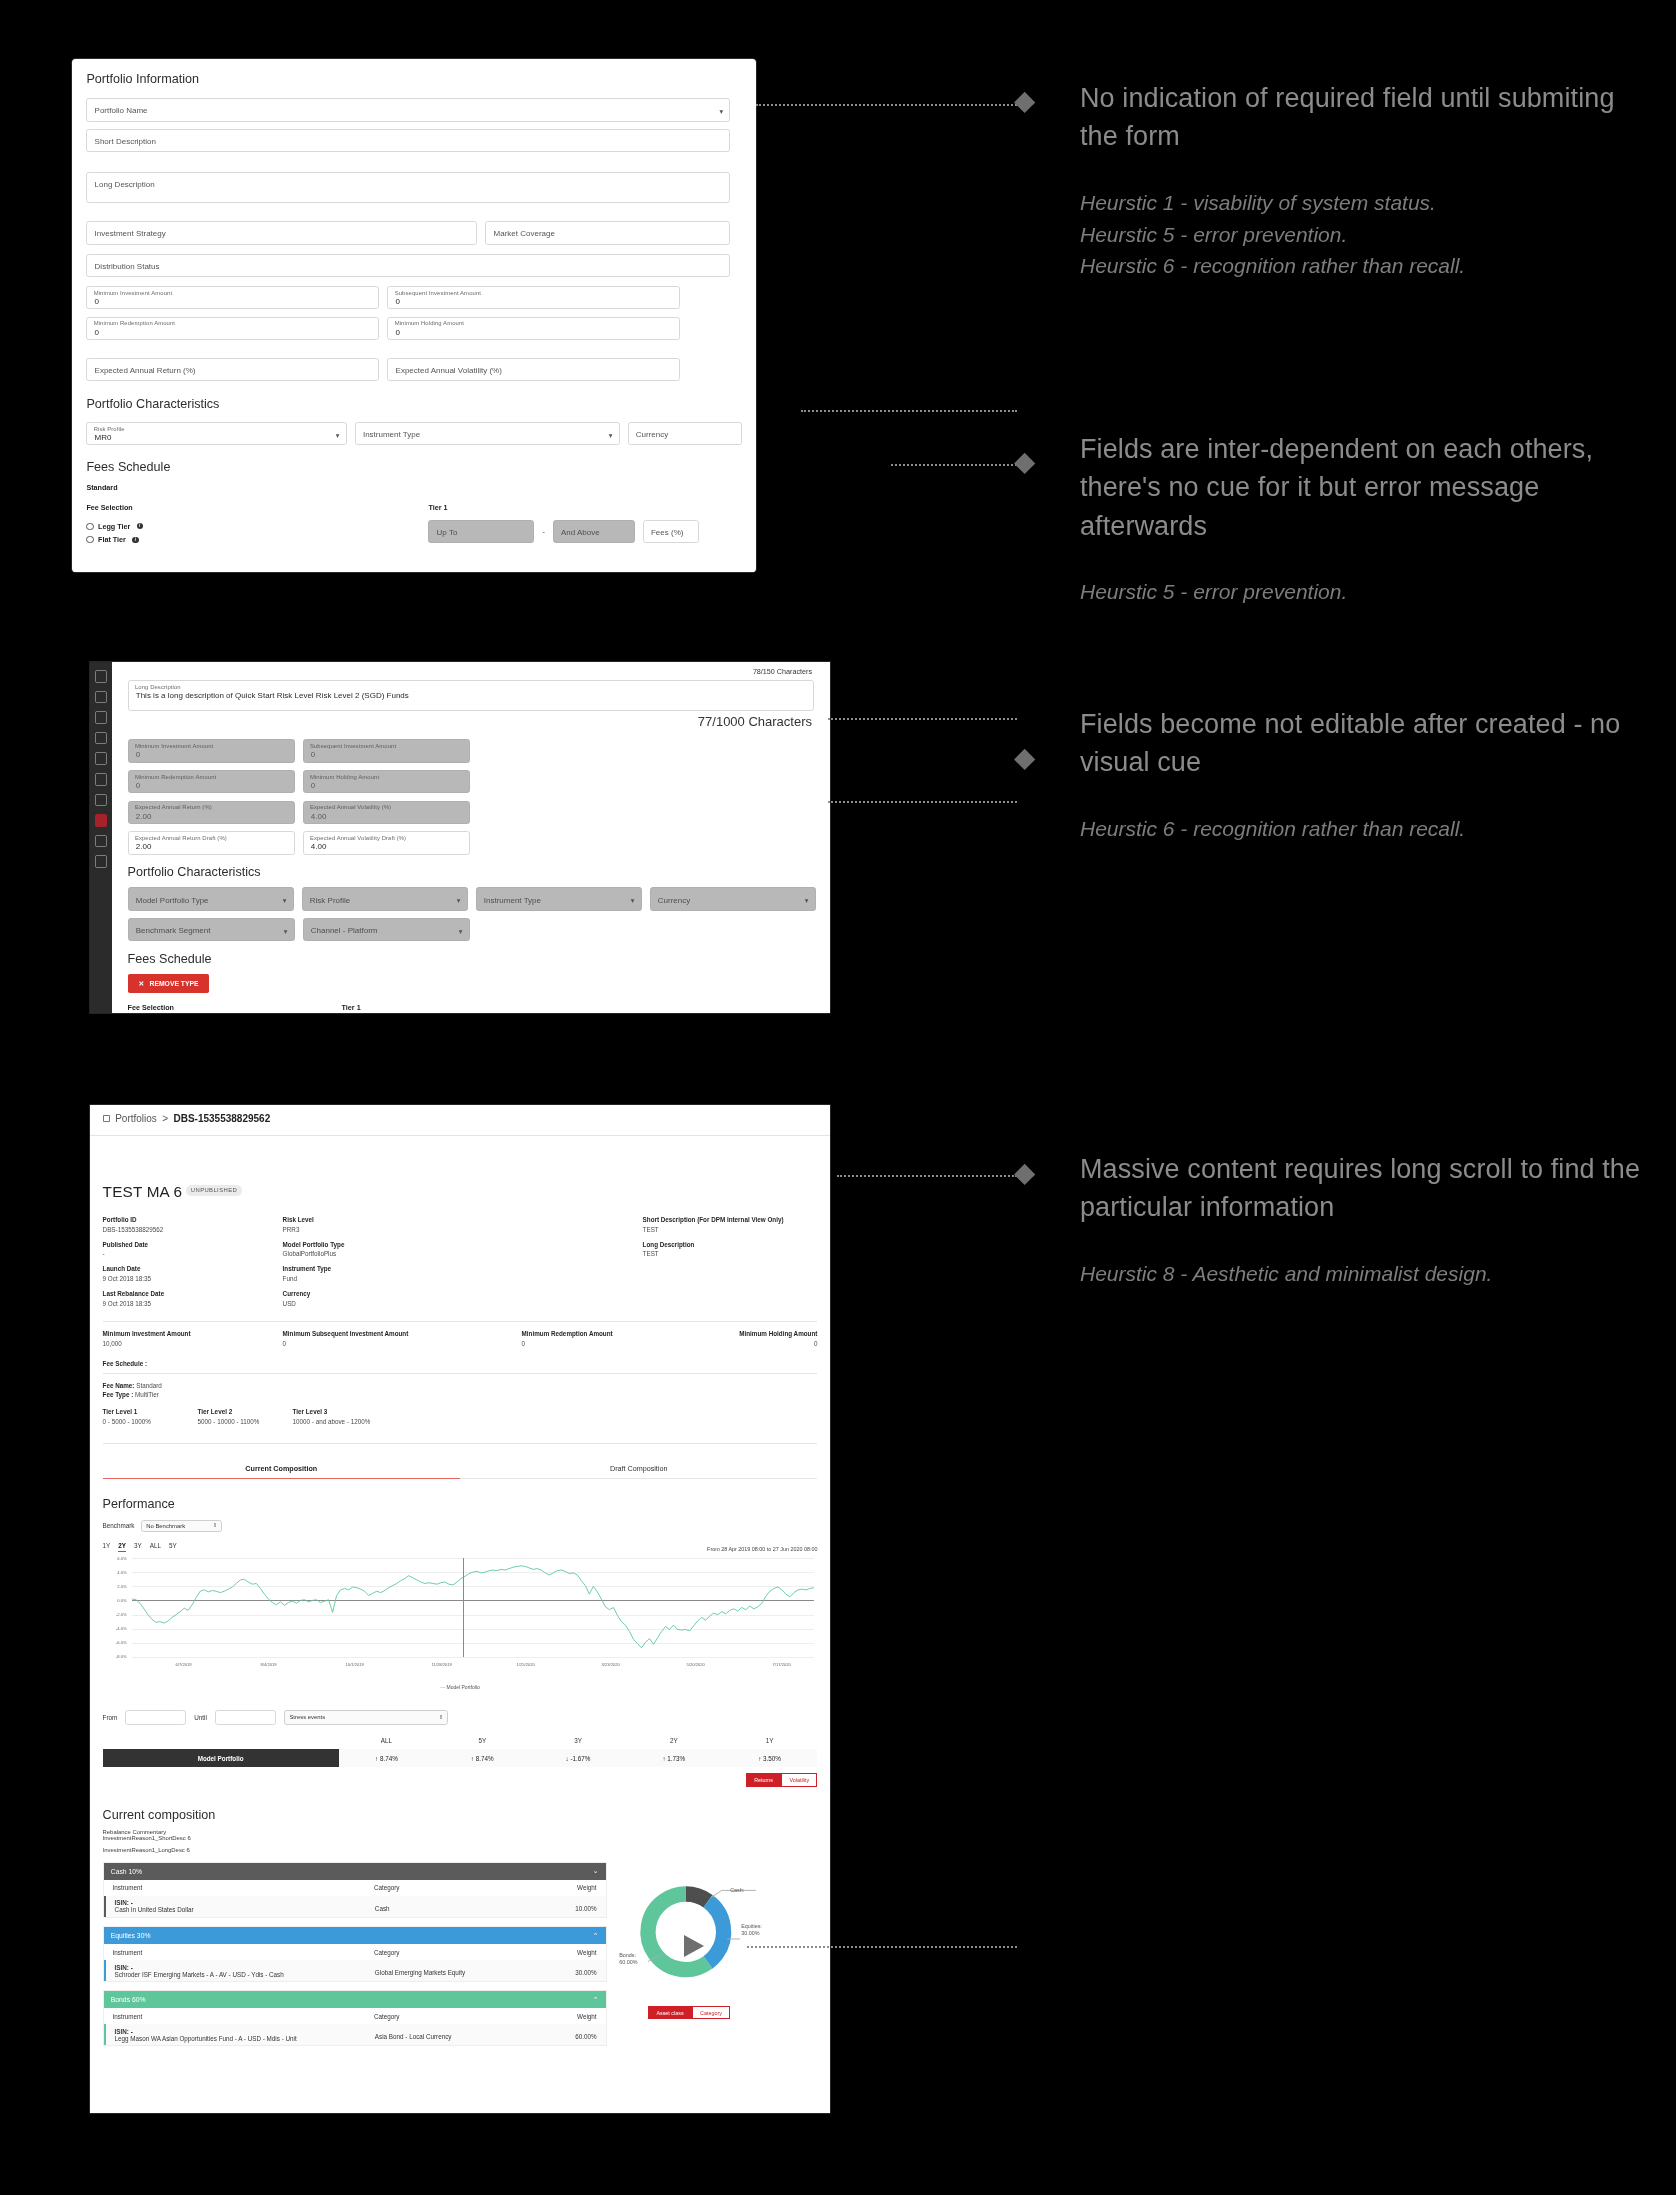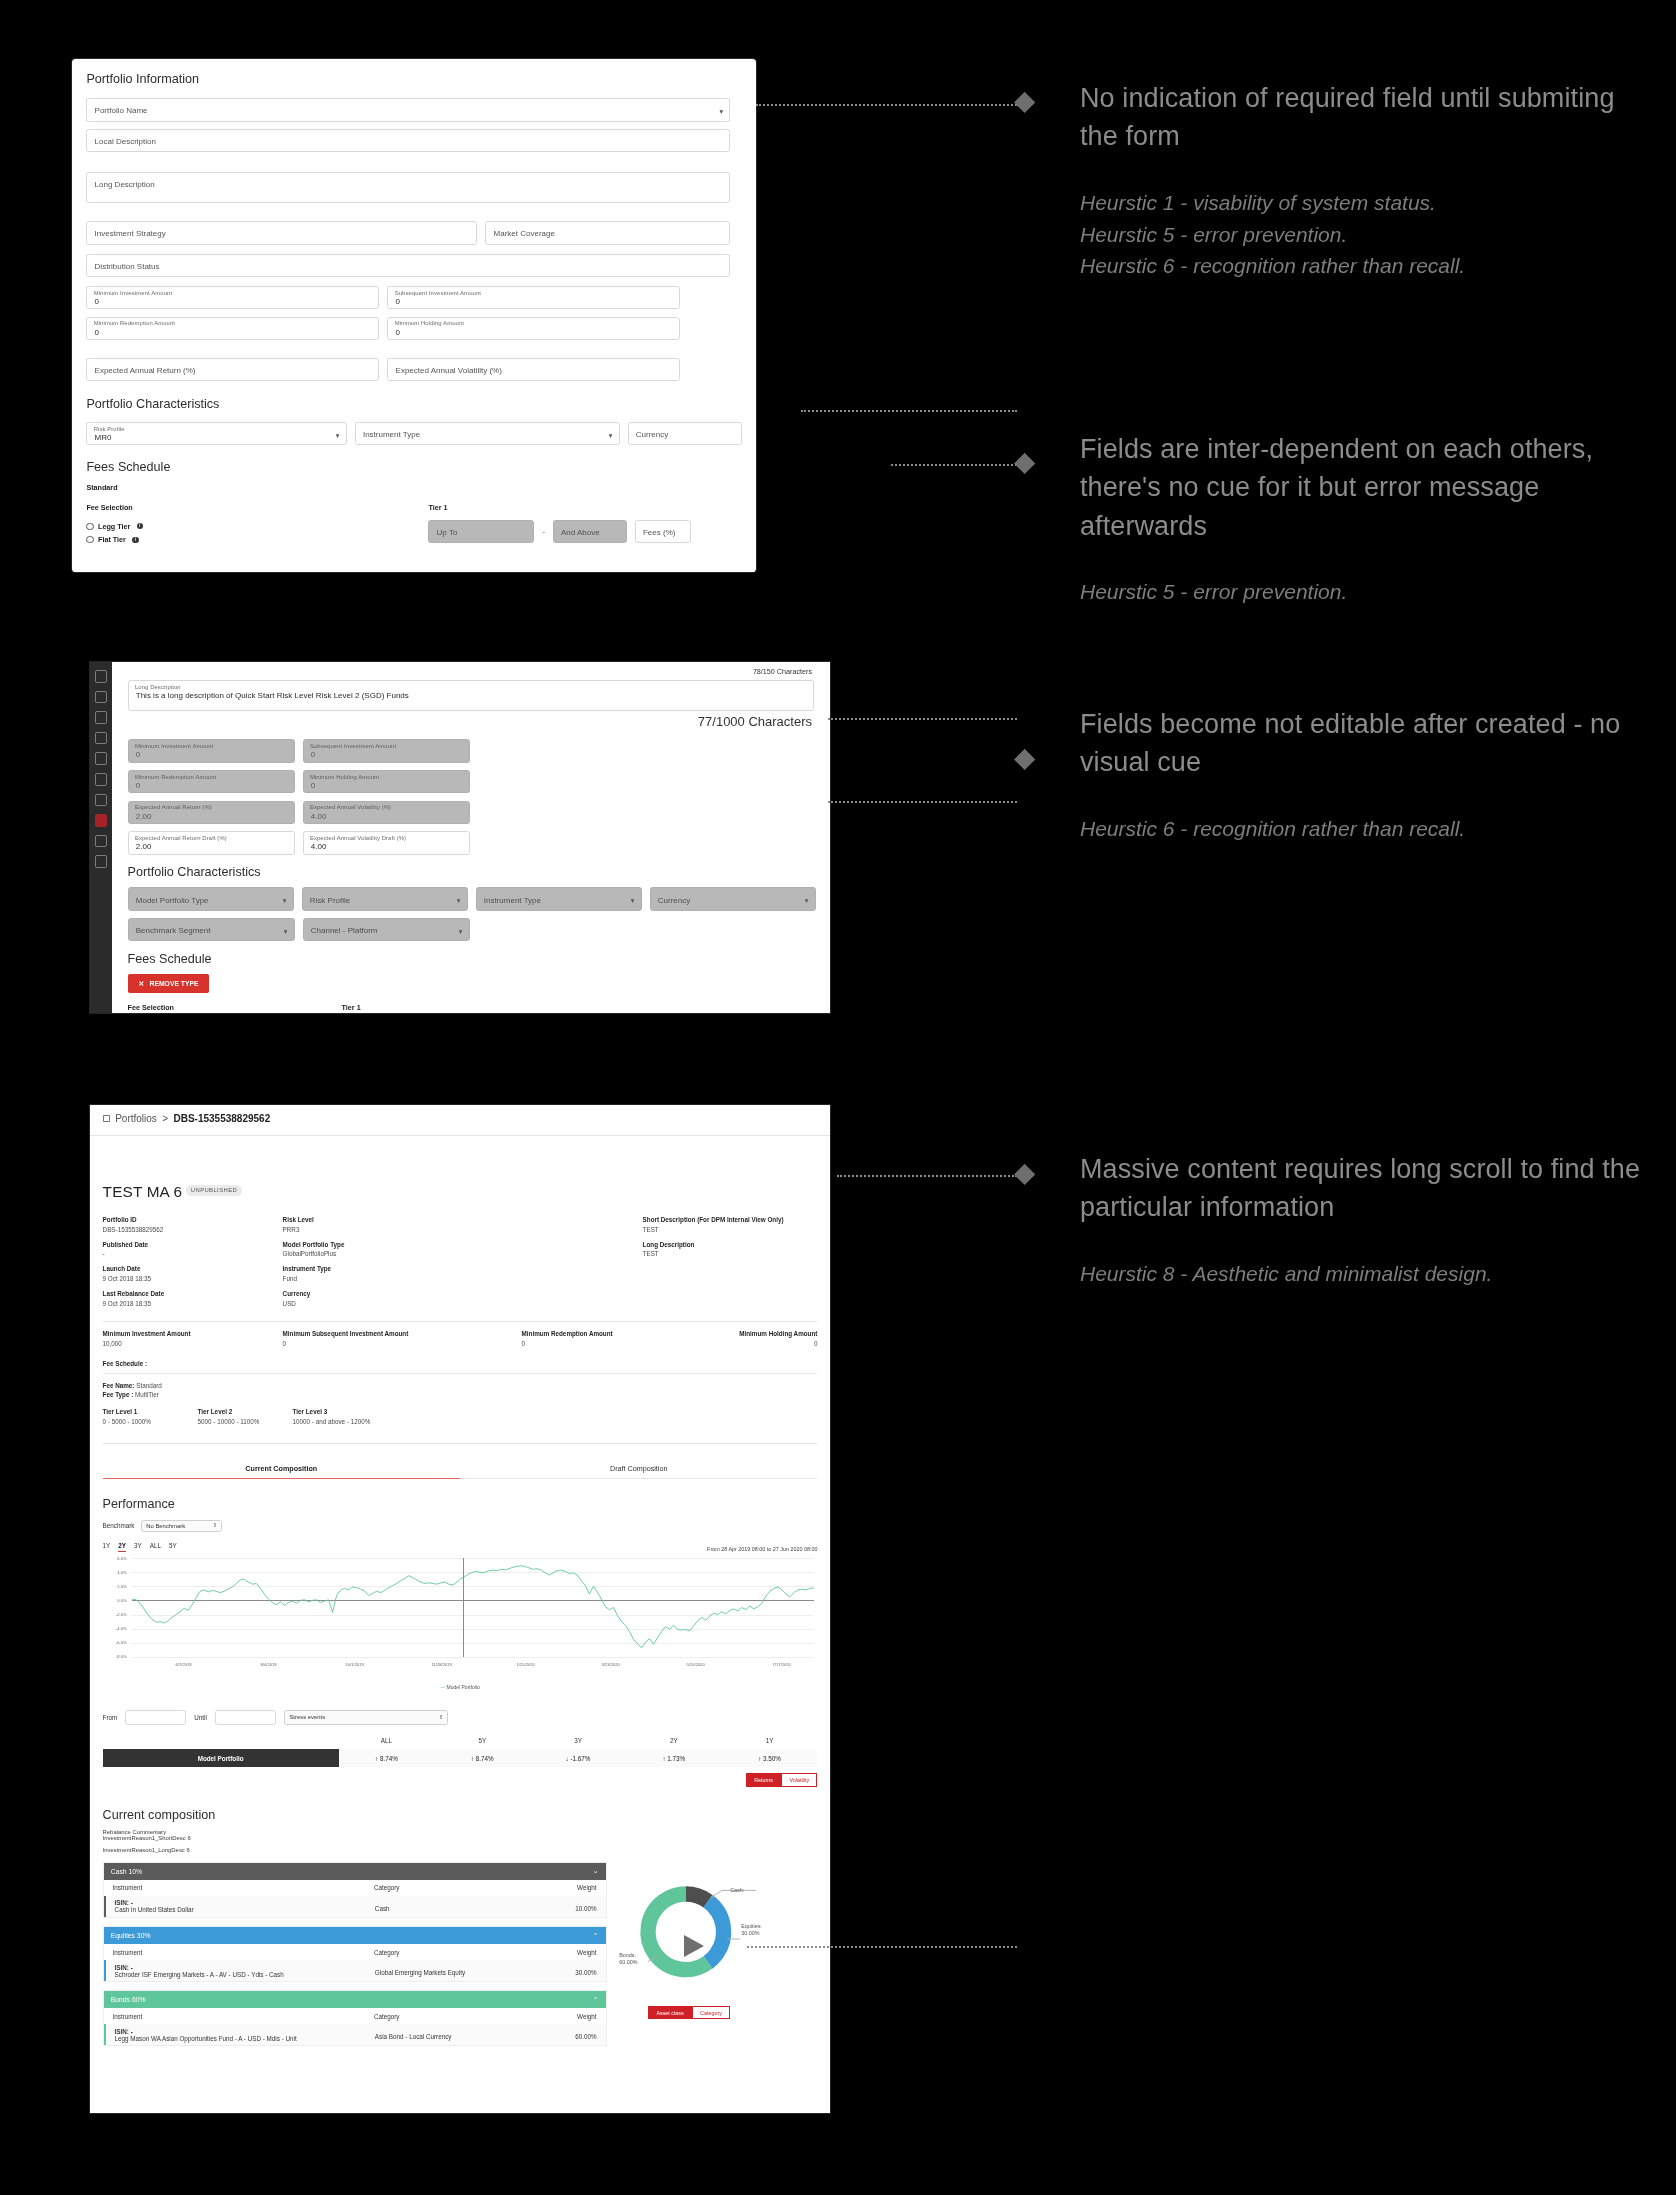"Local Description" div.ph { text: Local -> Short }
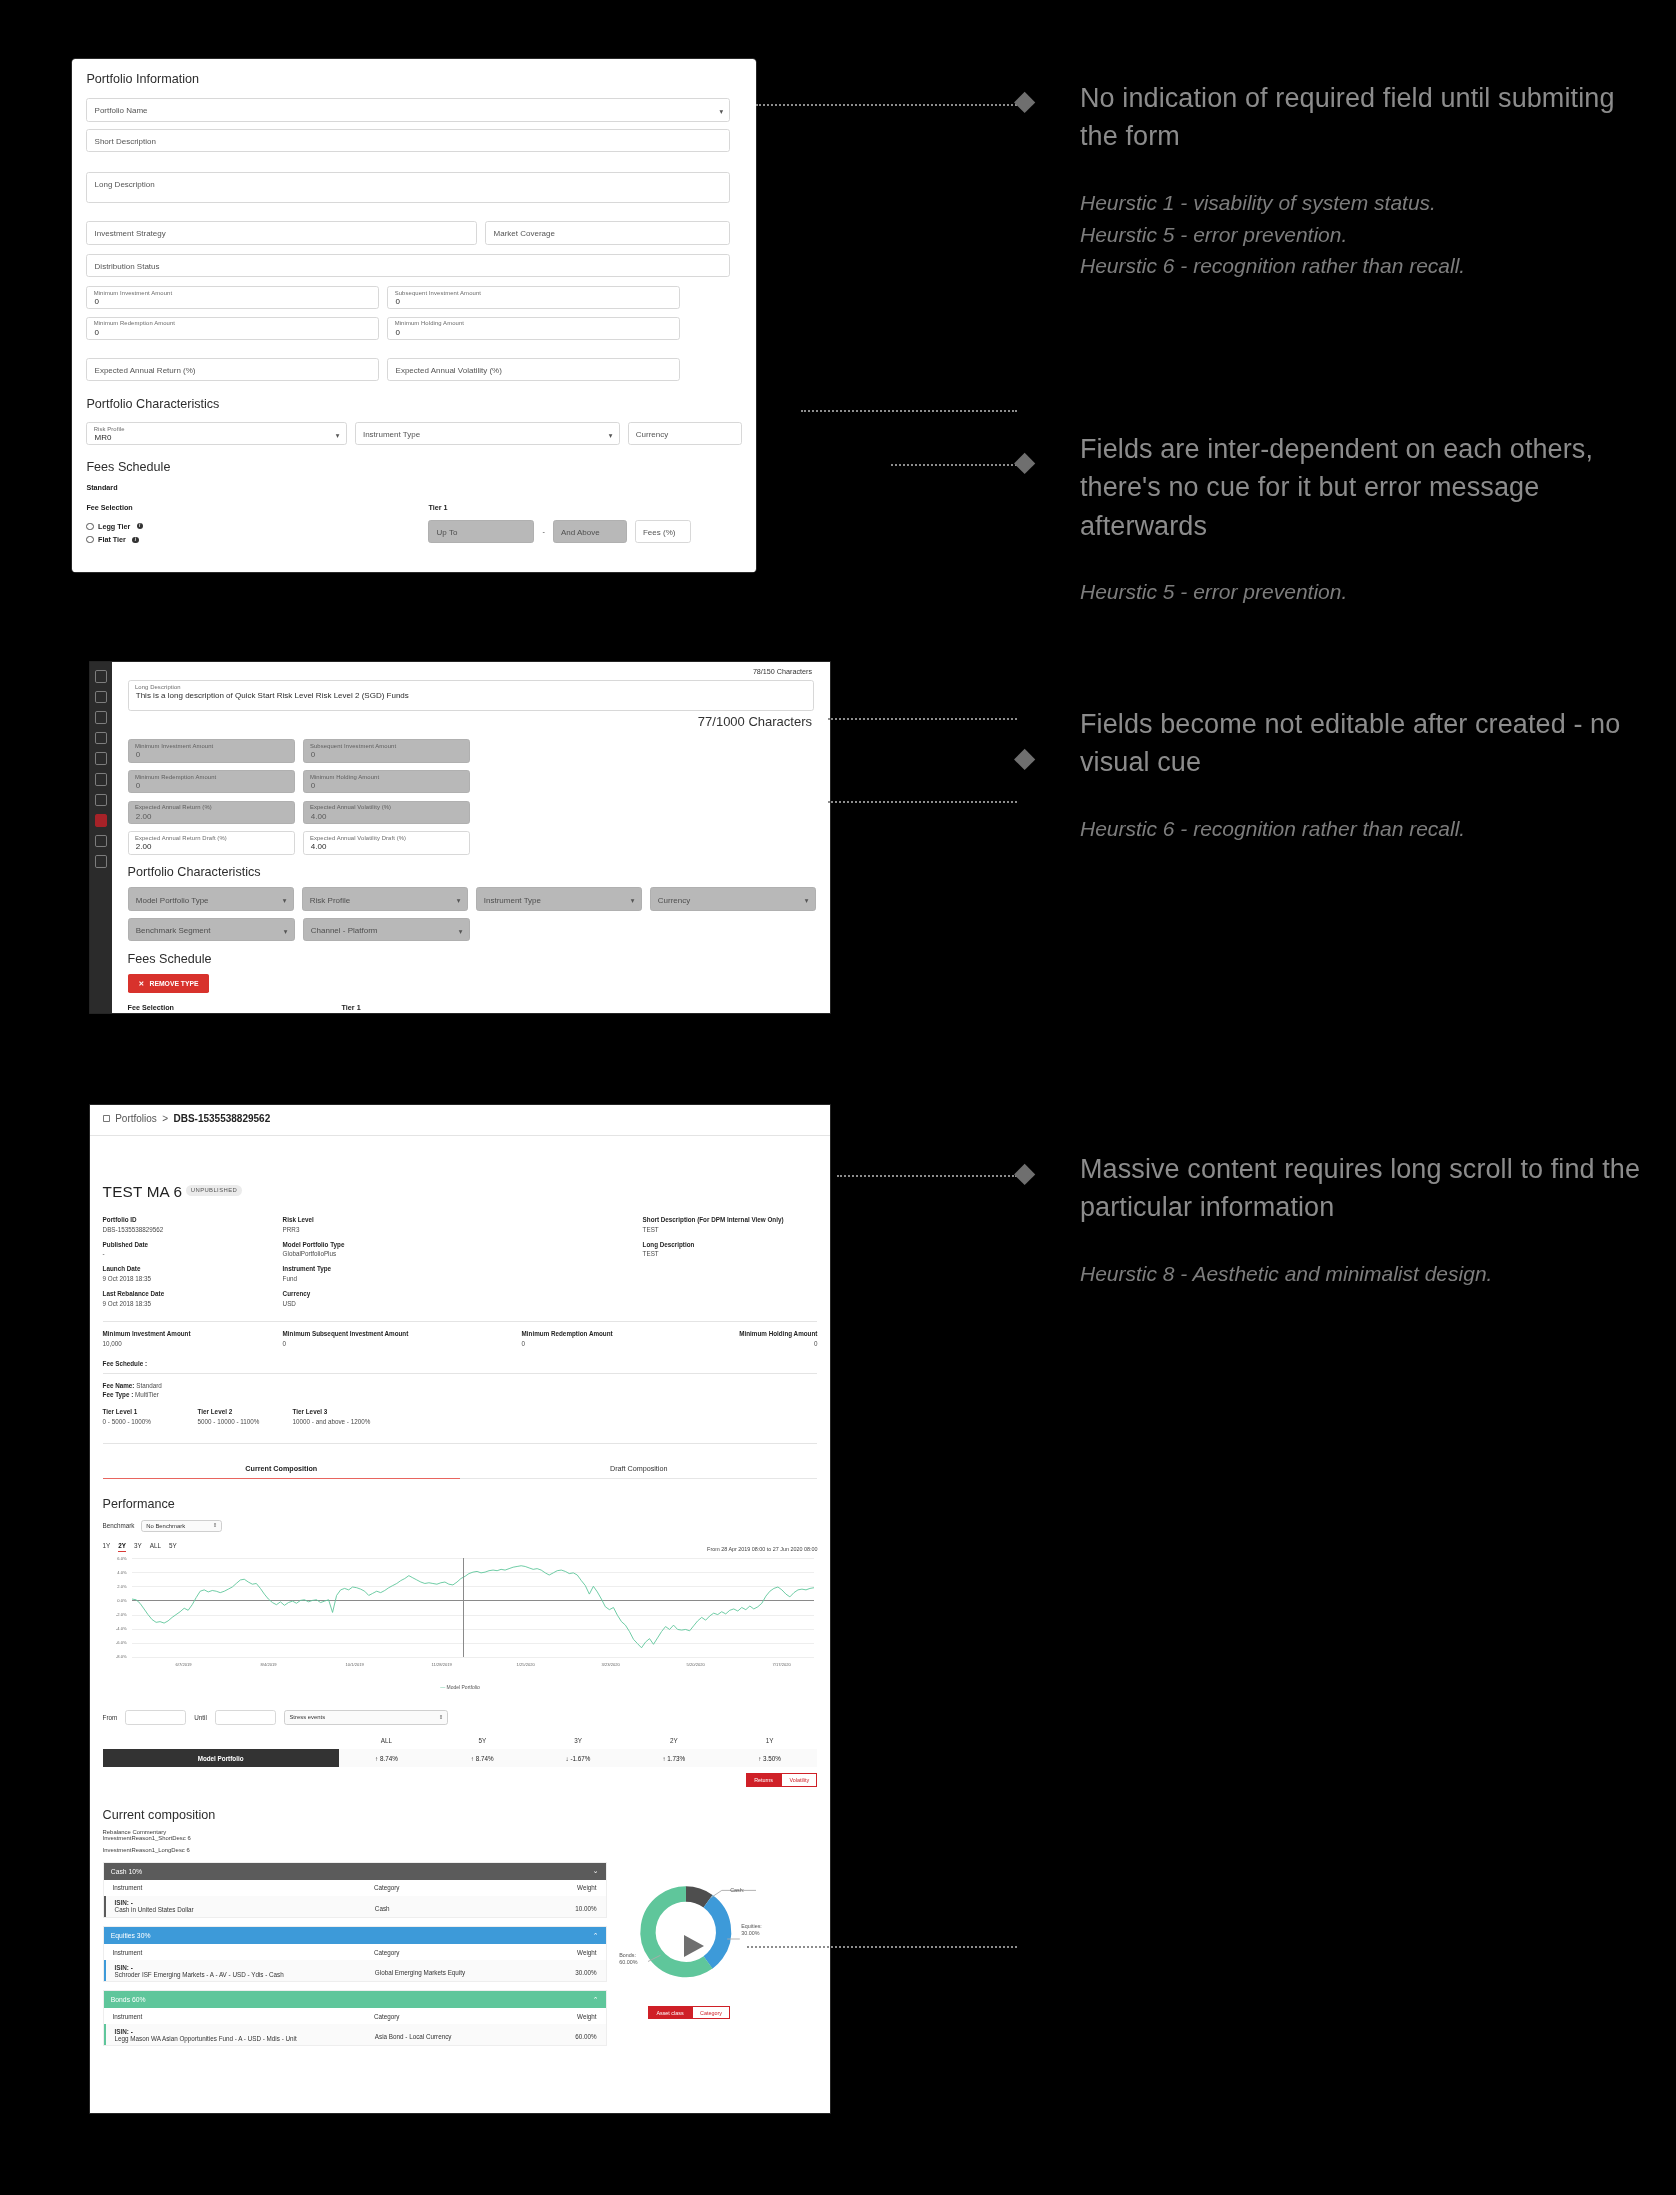"And Above" div.fld { width: 74px -> 82px }
